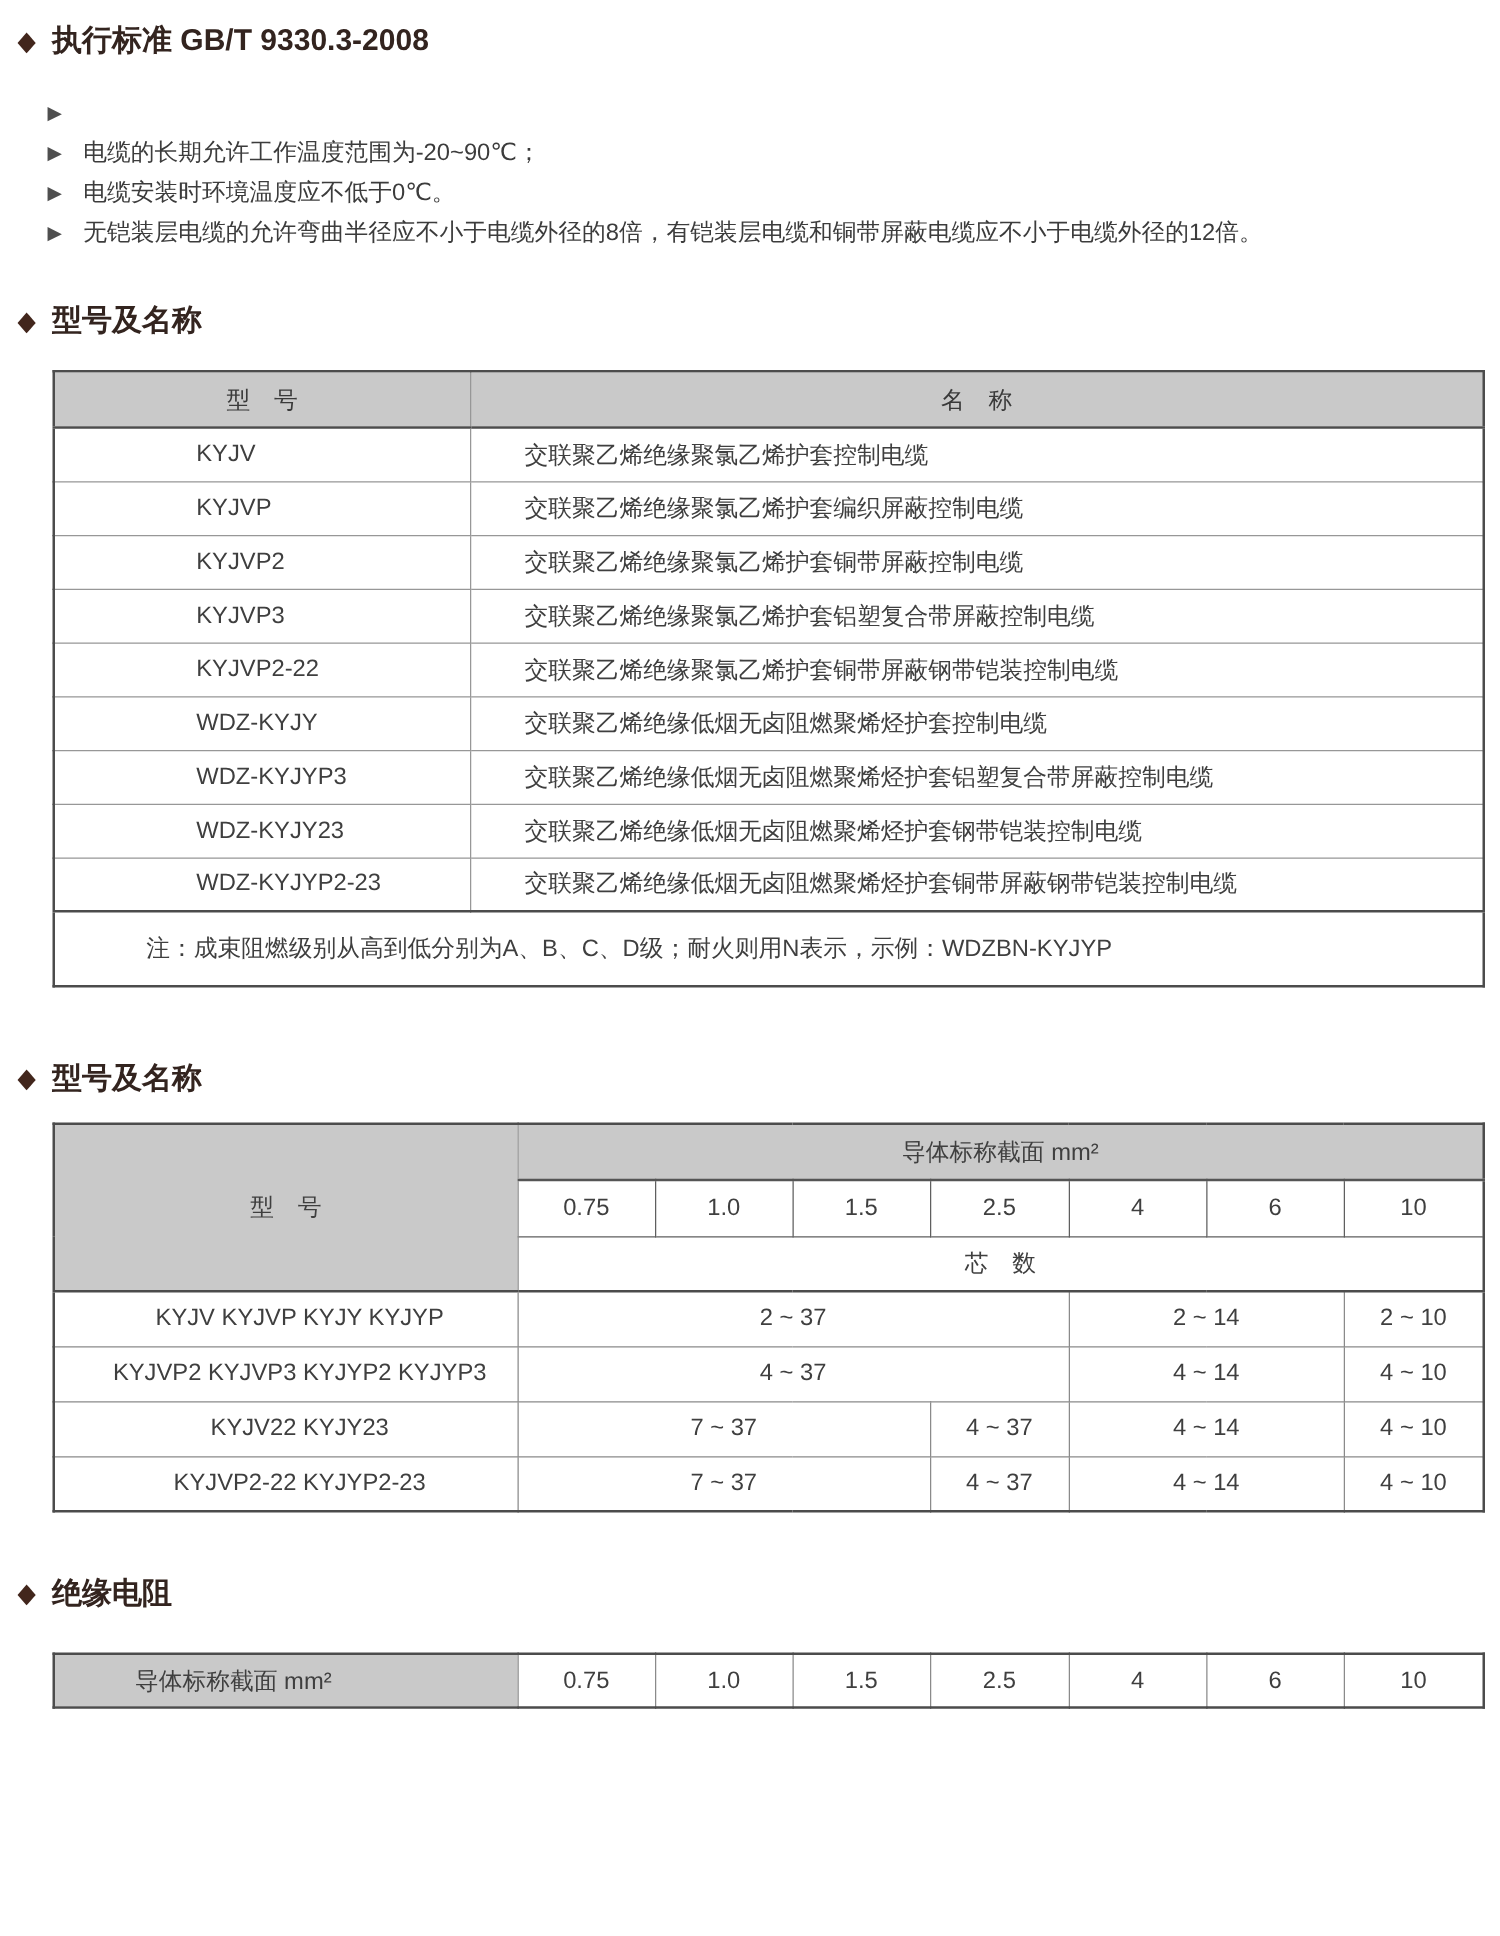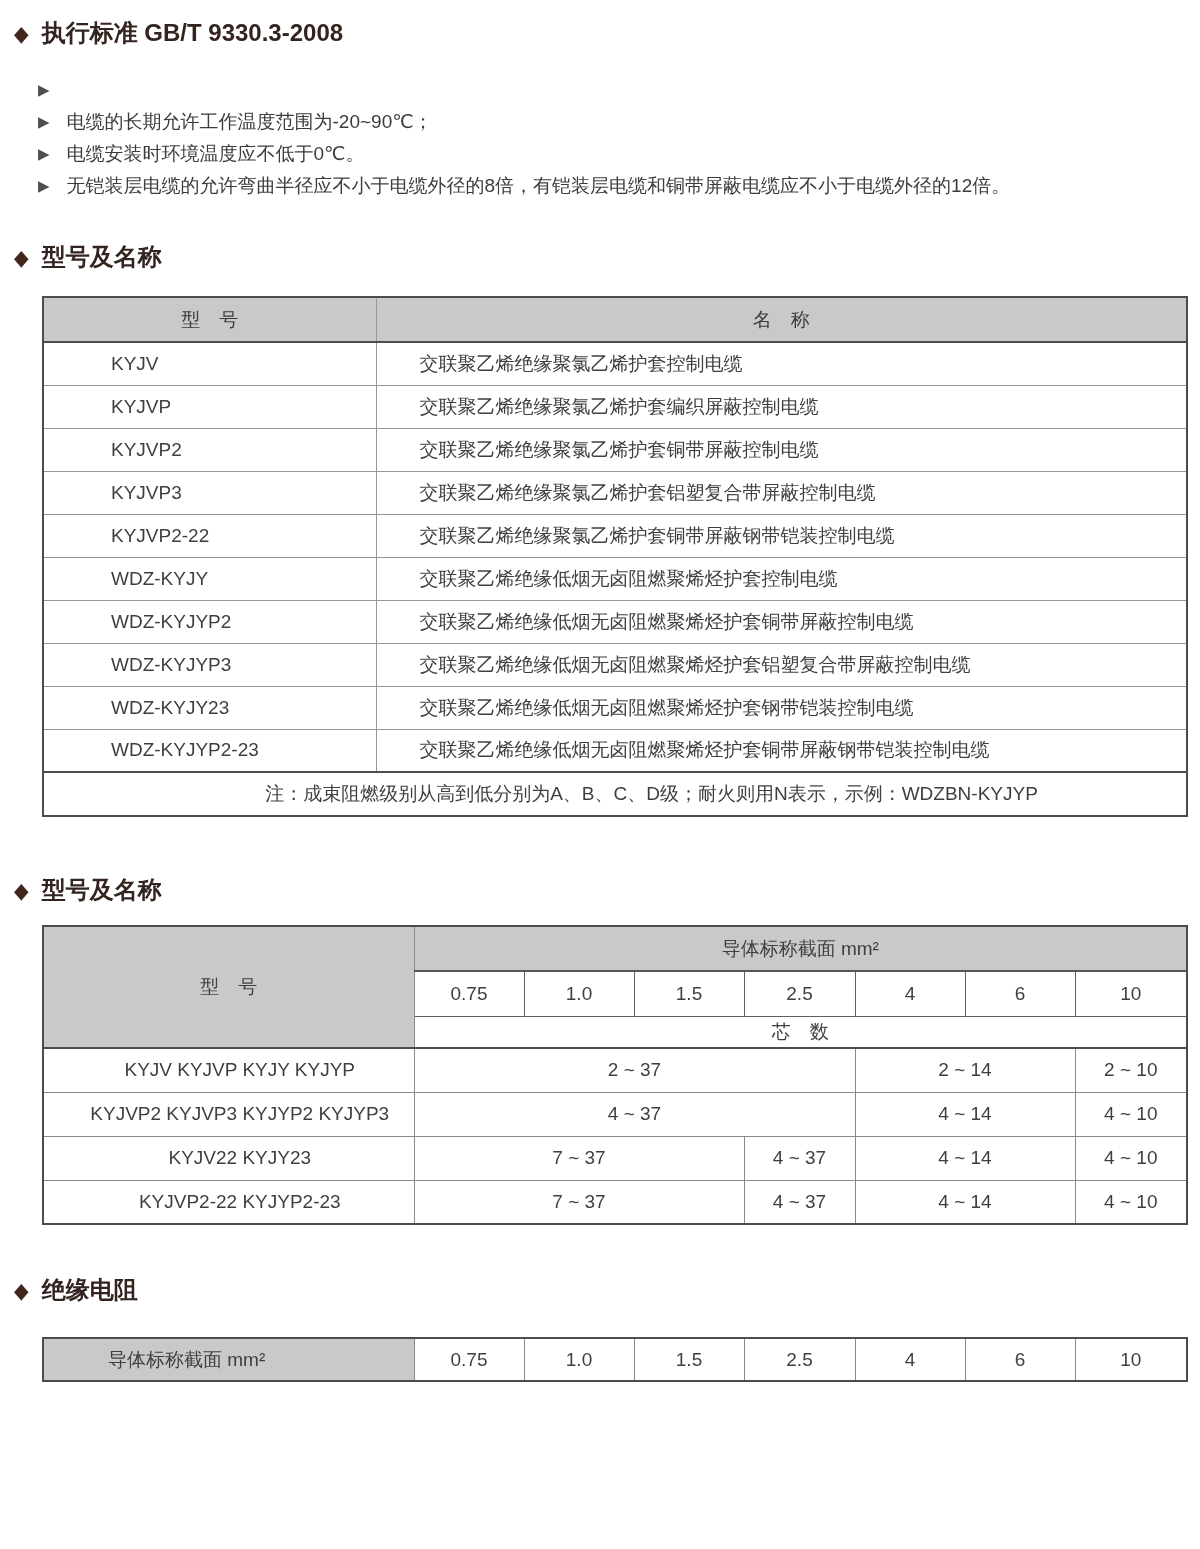"KYJV" .t1 td.t1-model { padding-left: 67px -> 113px }
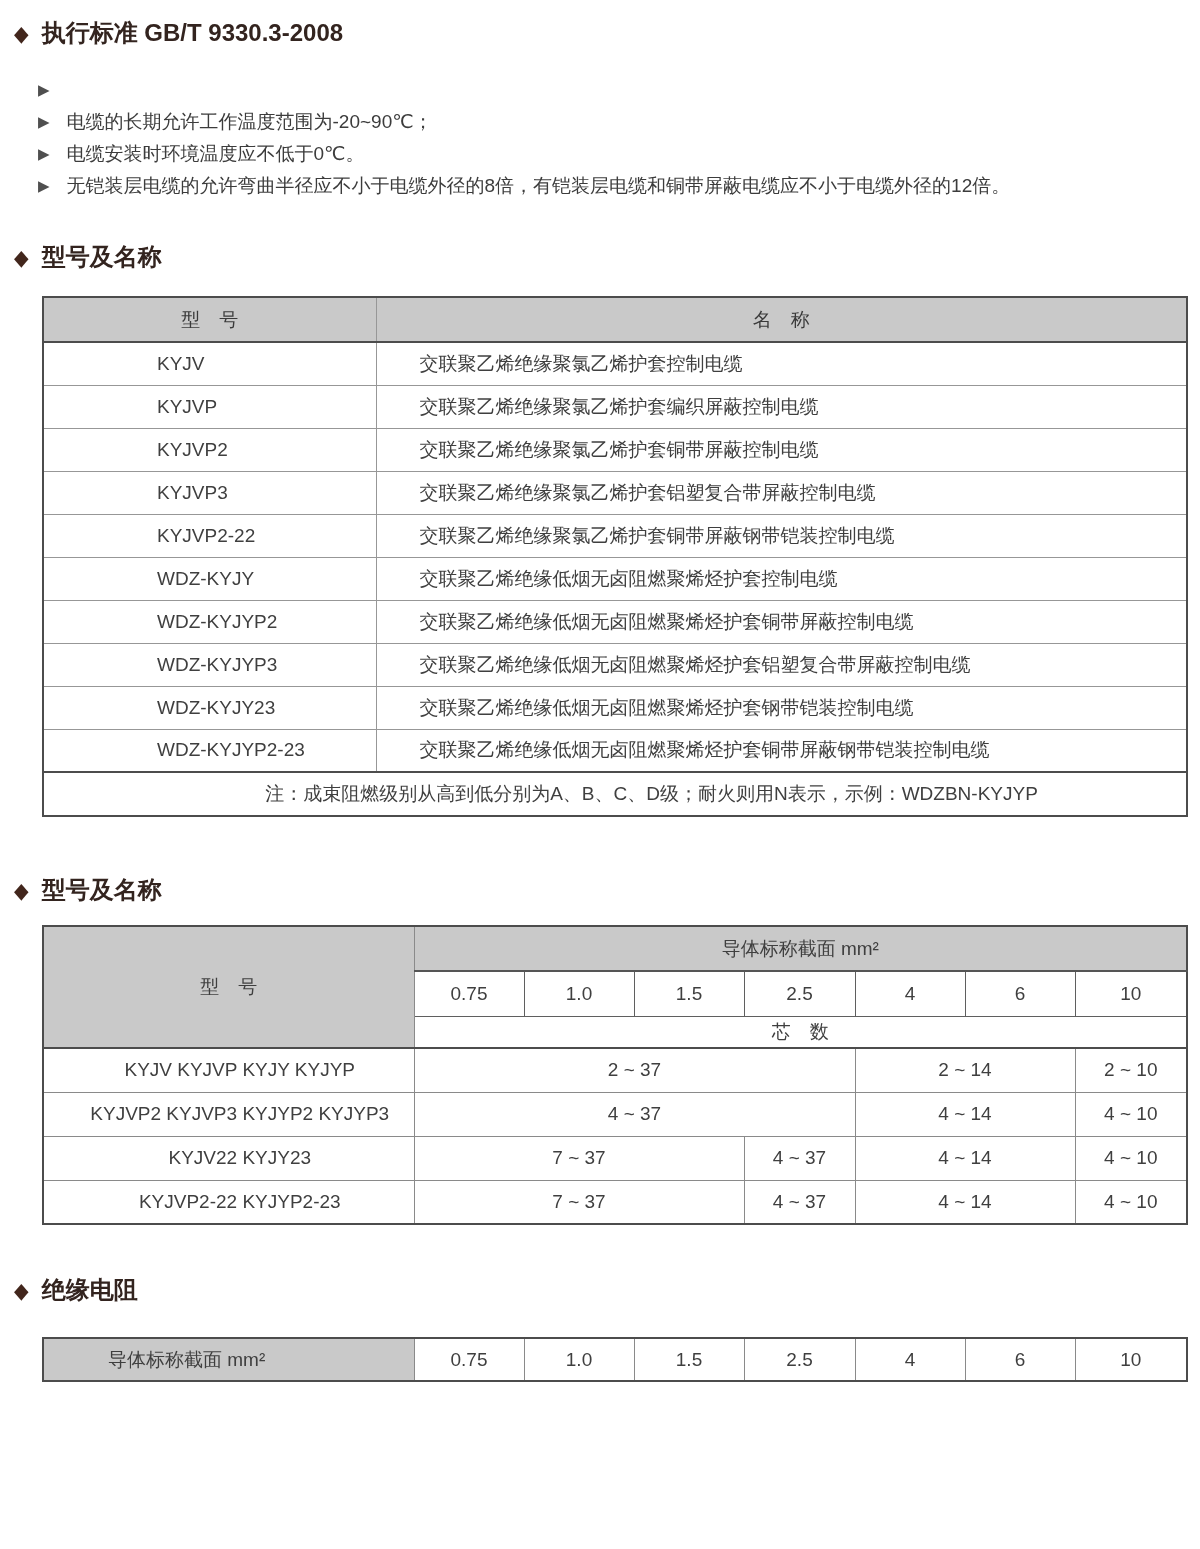"WDZ-KYJYP2" tr { html: <tr> <td>WDZ-KYJYP2</td> <td>交联聚乙烯绝缘低烟无卤阻燃聚烯烃护套铜带屏蔽控制电缆</td> </tr> -> none }
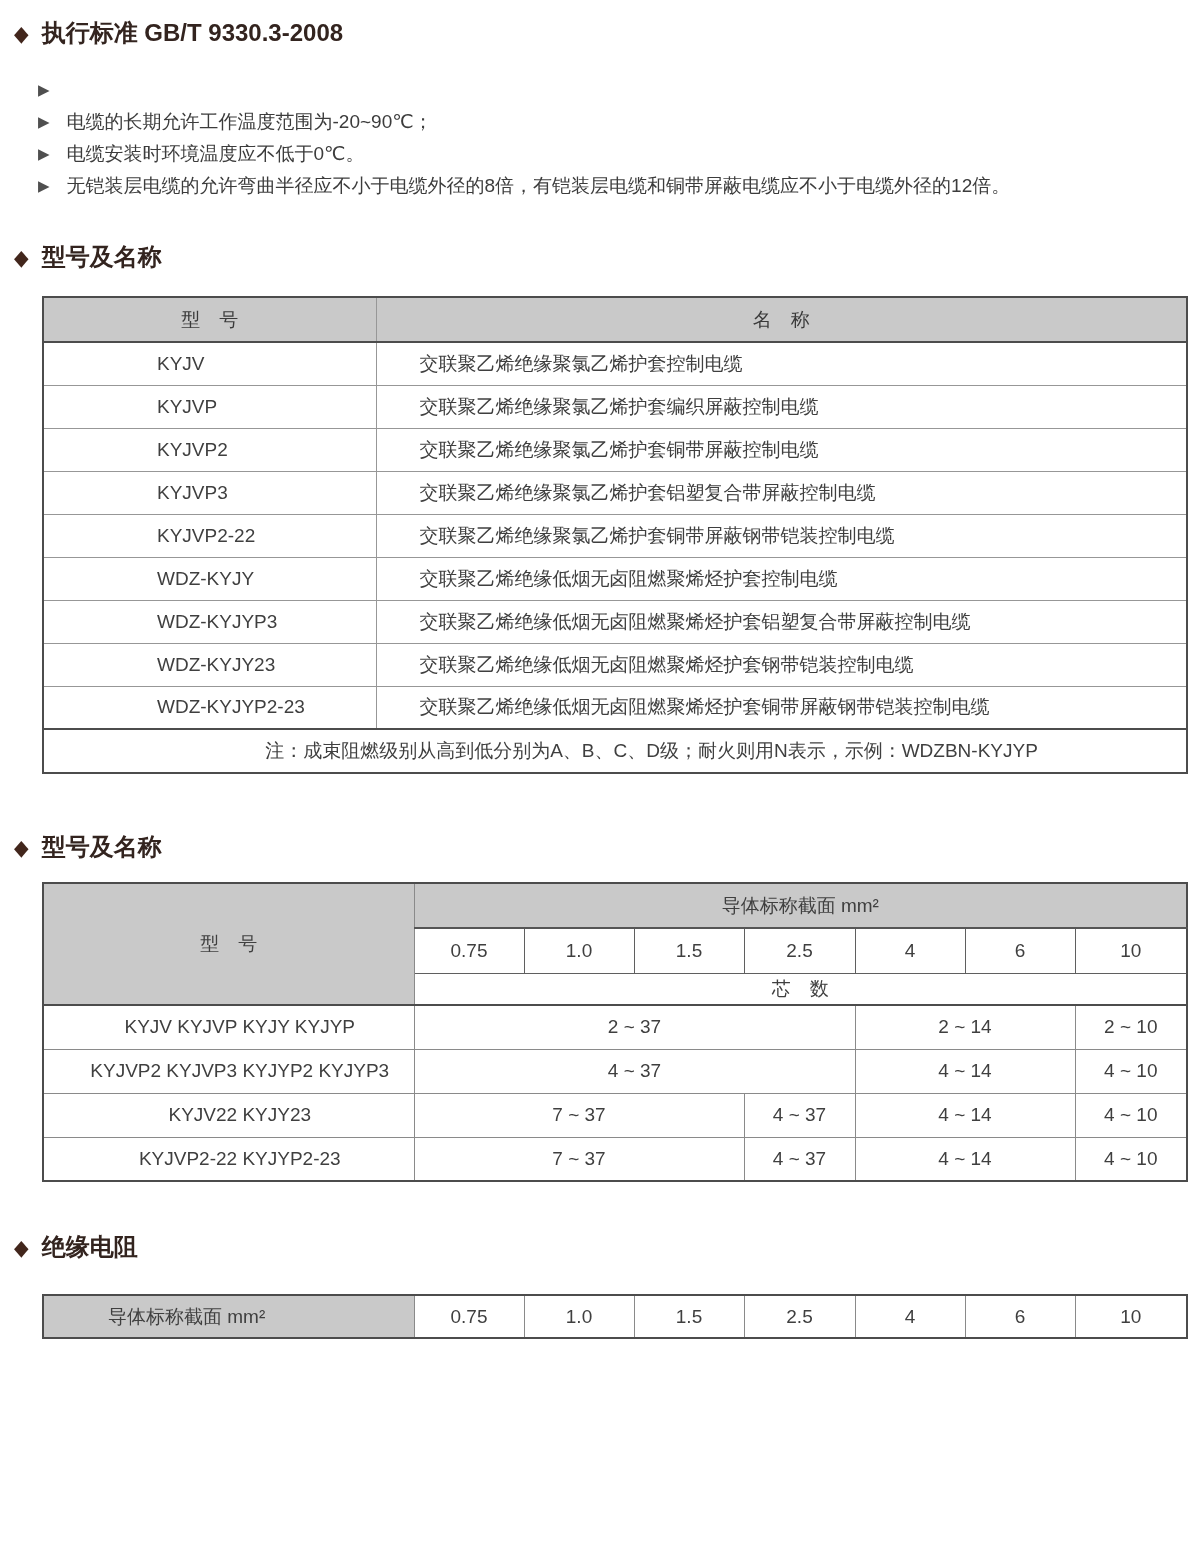"注：成束阻燃级别从高到低分别为A、B、C、D级；耐火则用N表示，示例：WDZBN" .t1 tr.t1-note { height: 44px -> 60px; text-align: center -> none }
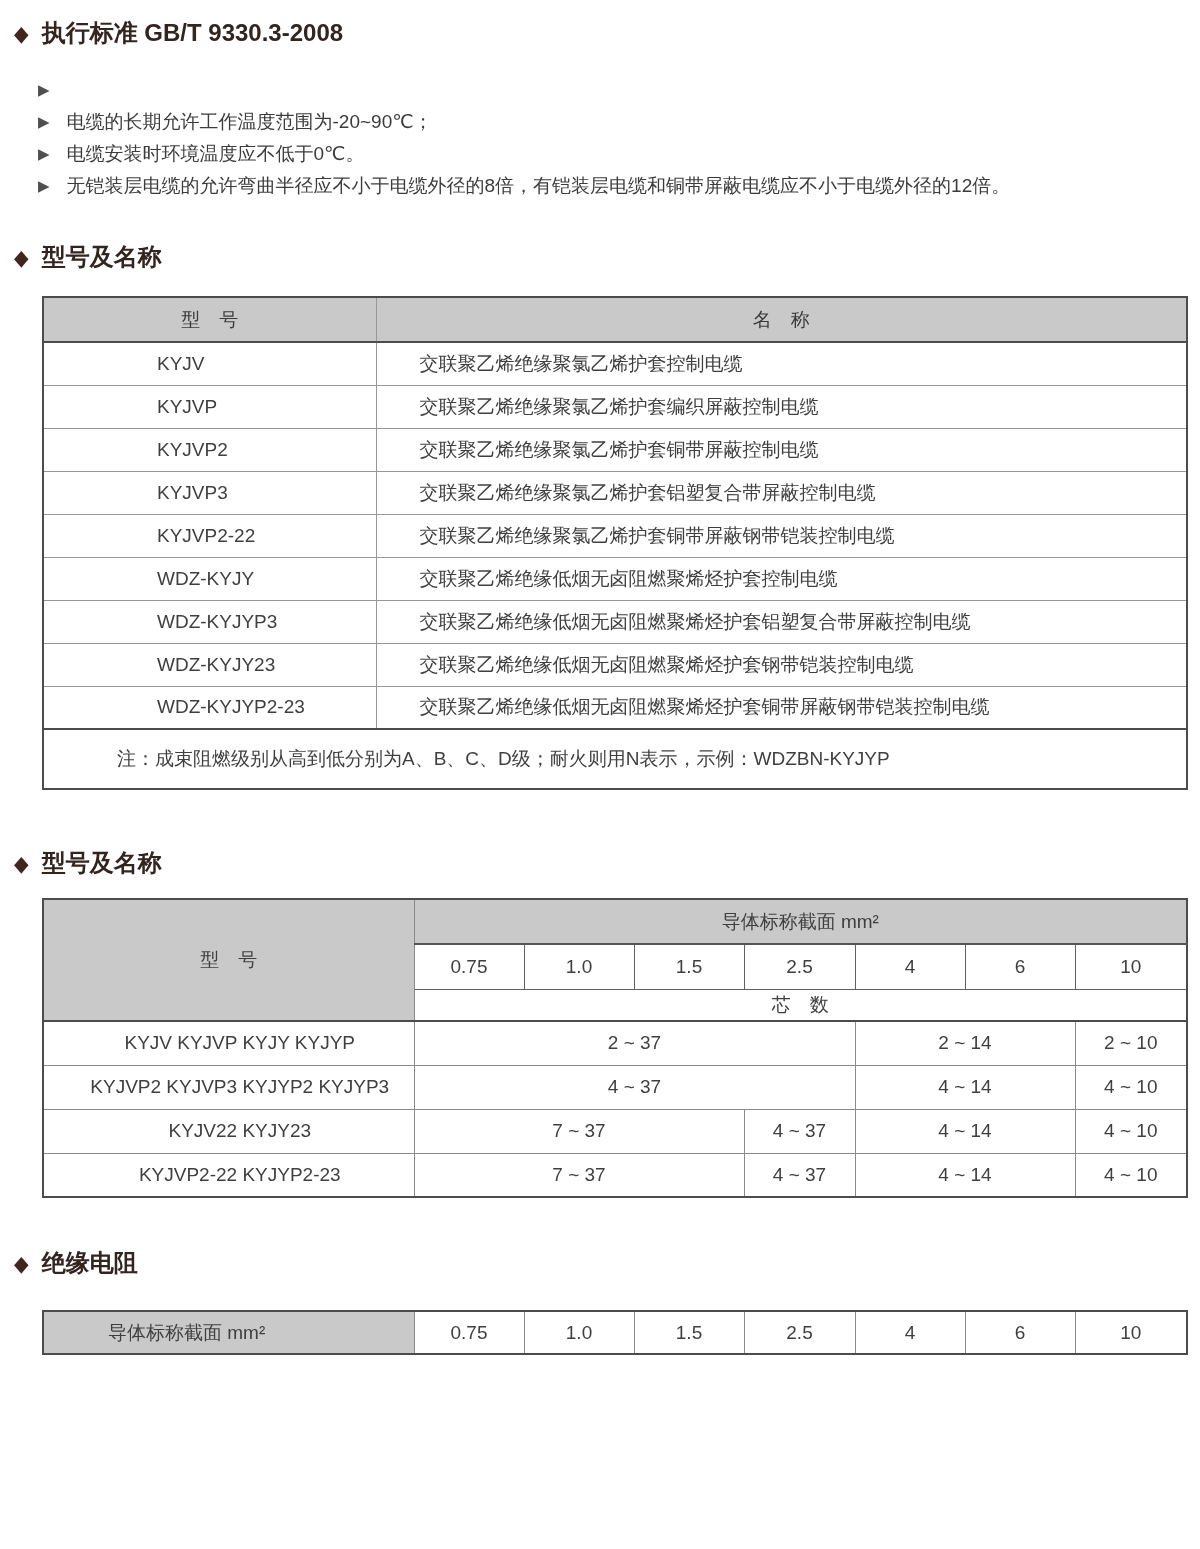"芯 数" .t2 tr.t2-h3 { height: 32px -> 44px }
